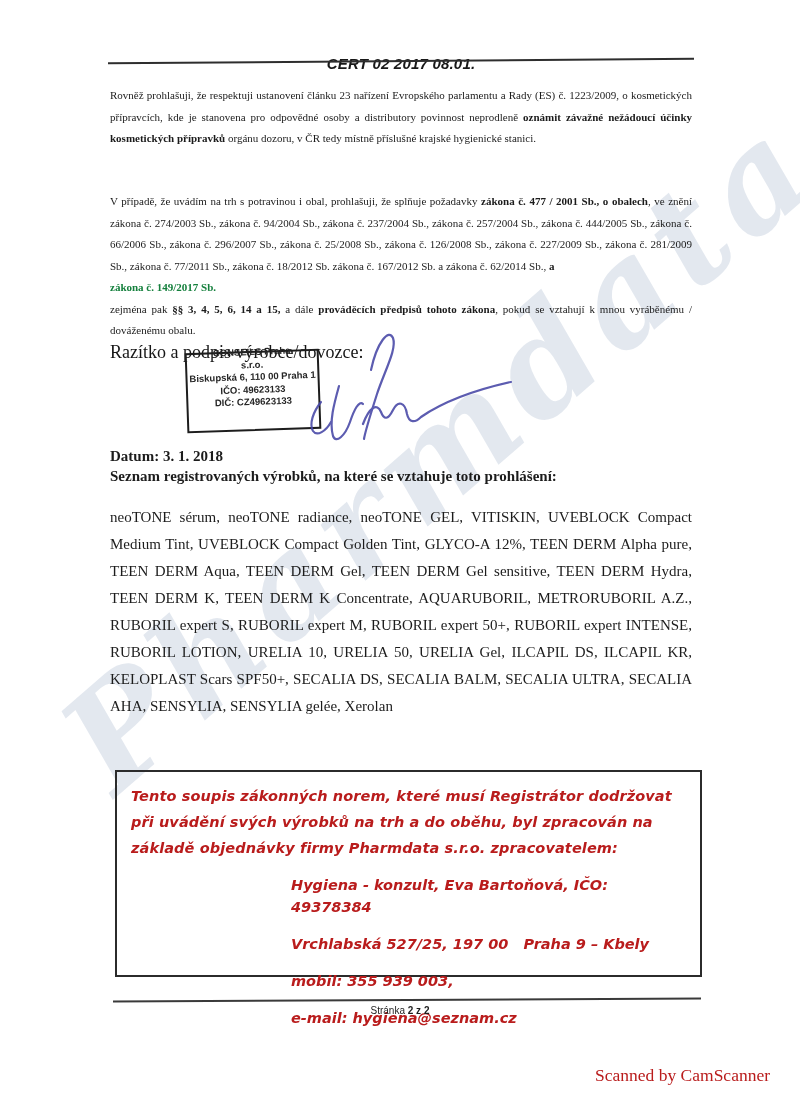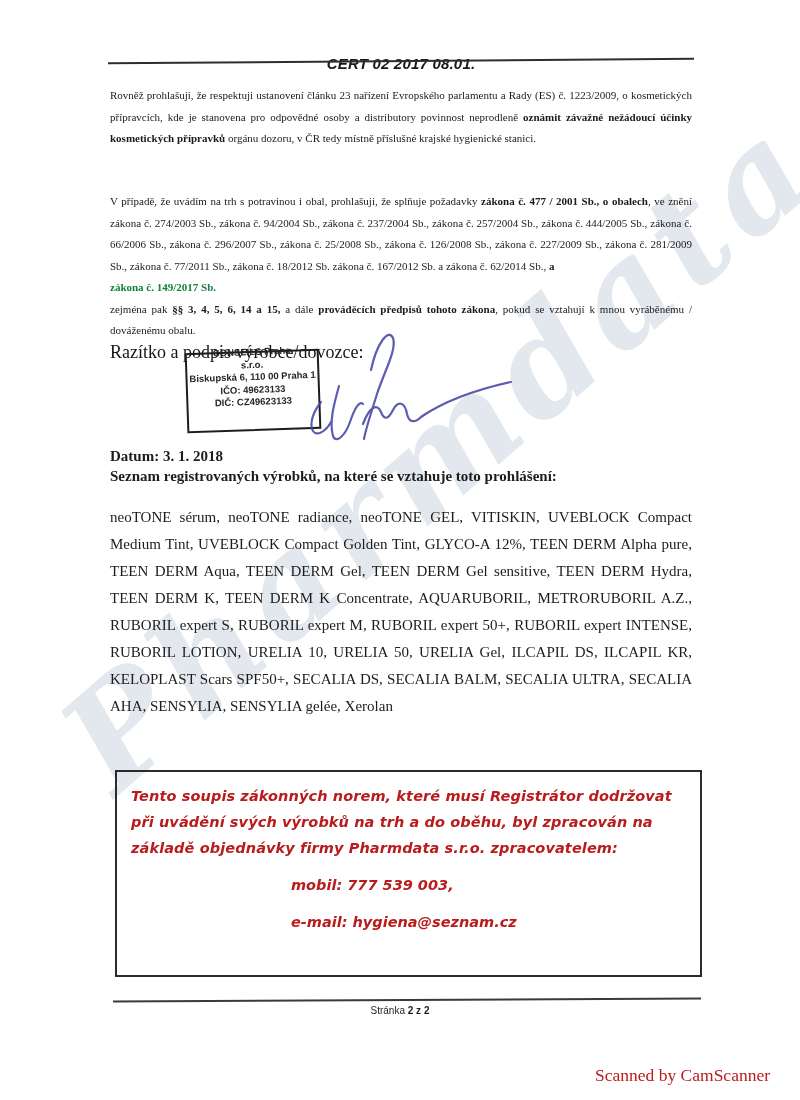"Hygiena - konzult, Eva Bartoňová," div.notice-line { html: none -> <div>Hygiena - konzult, Eva Bartoňová, IČO: 49378384</div> }
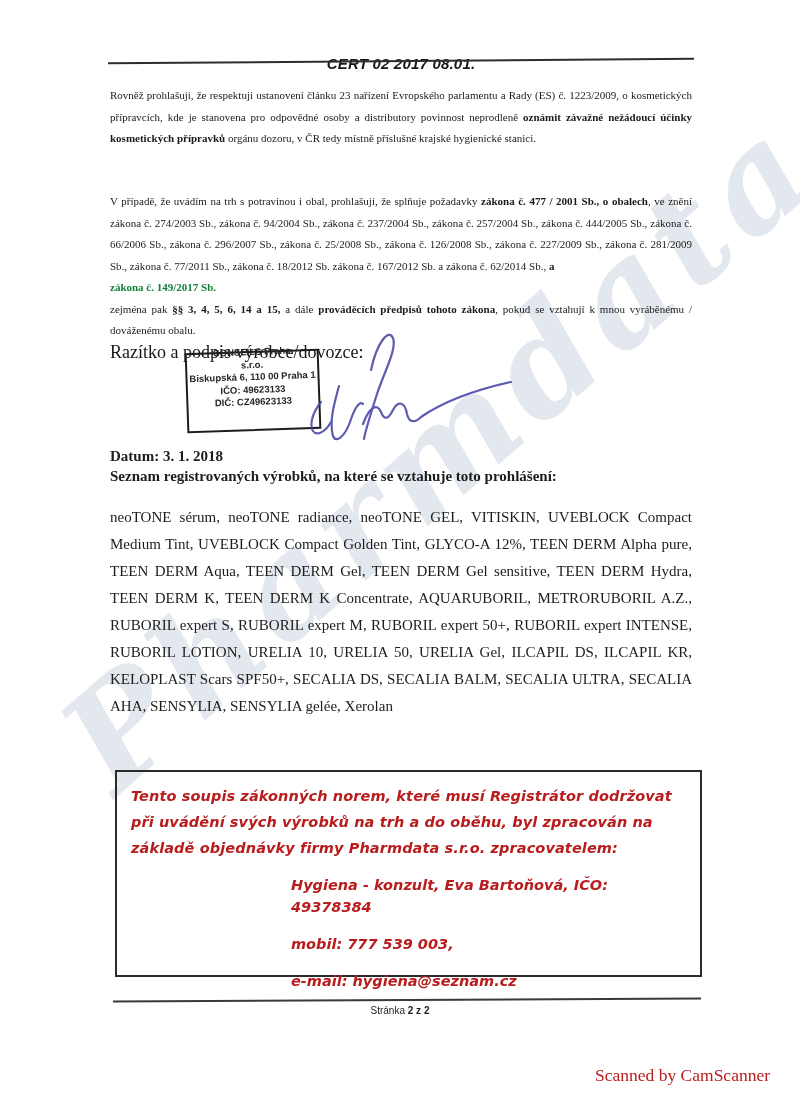"Vrchlabská 527/25, 197 00 Praha" div.notice-line { html: none -> <div>Vrchlabská 527/25, 197 00 Praha 9 – Kbely</div> }
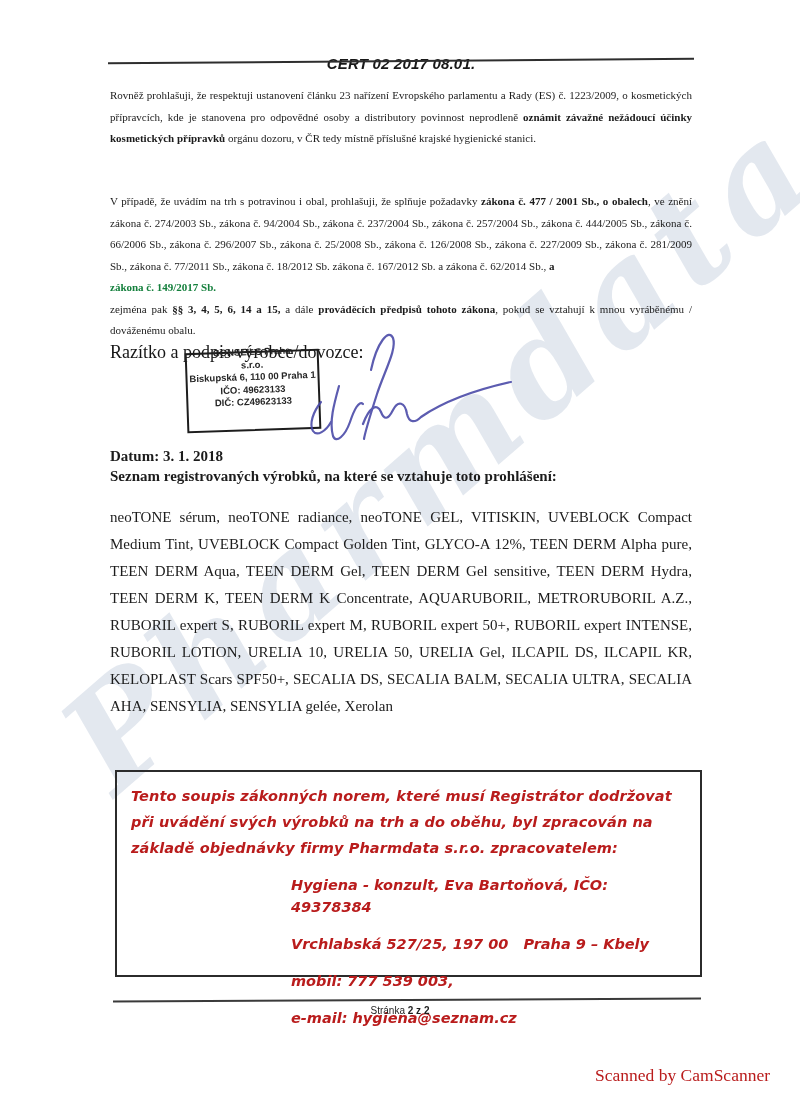"mobil: 777 539 003," div.notice-line { text: 777 539 003 -> 355 939 003 }
